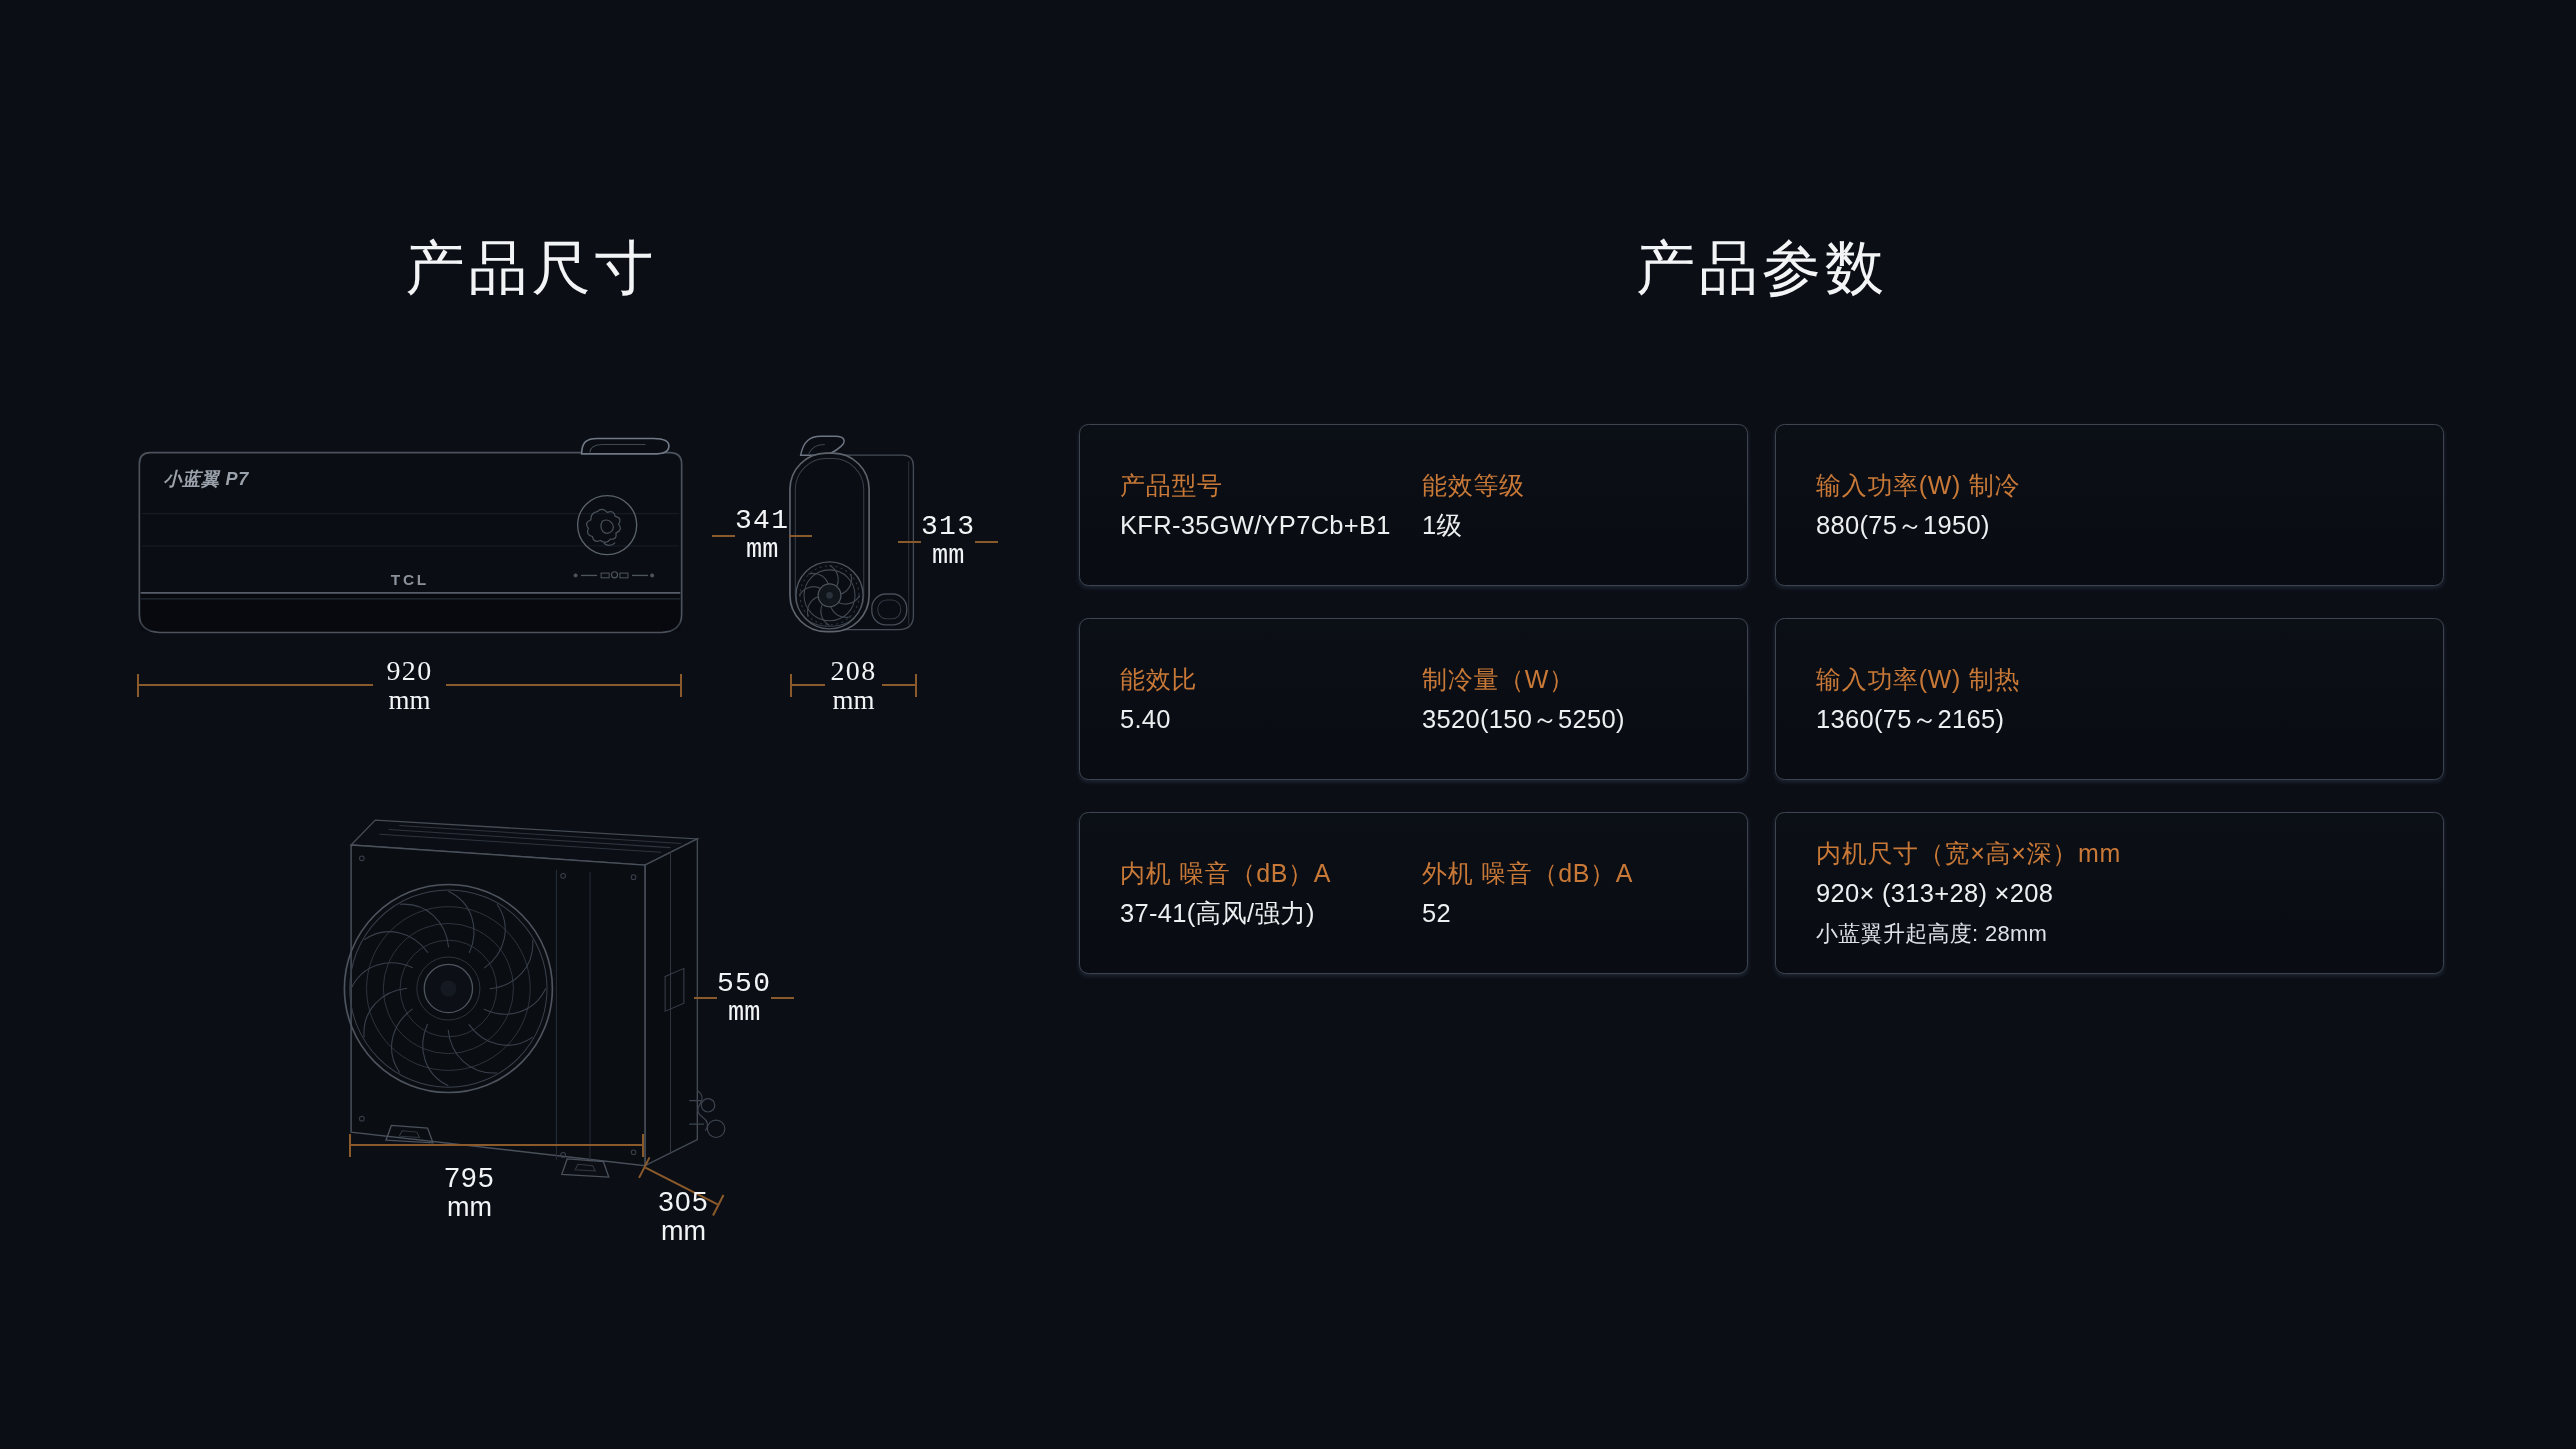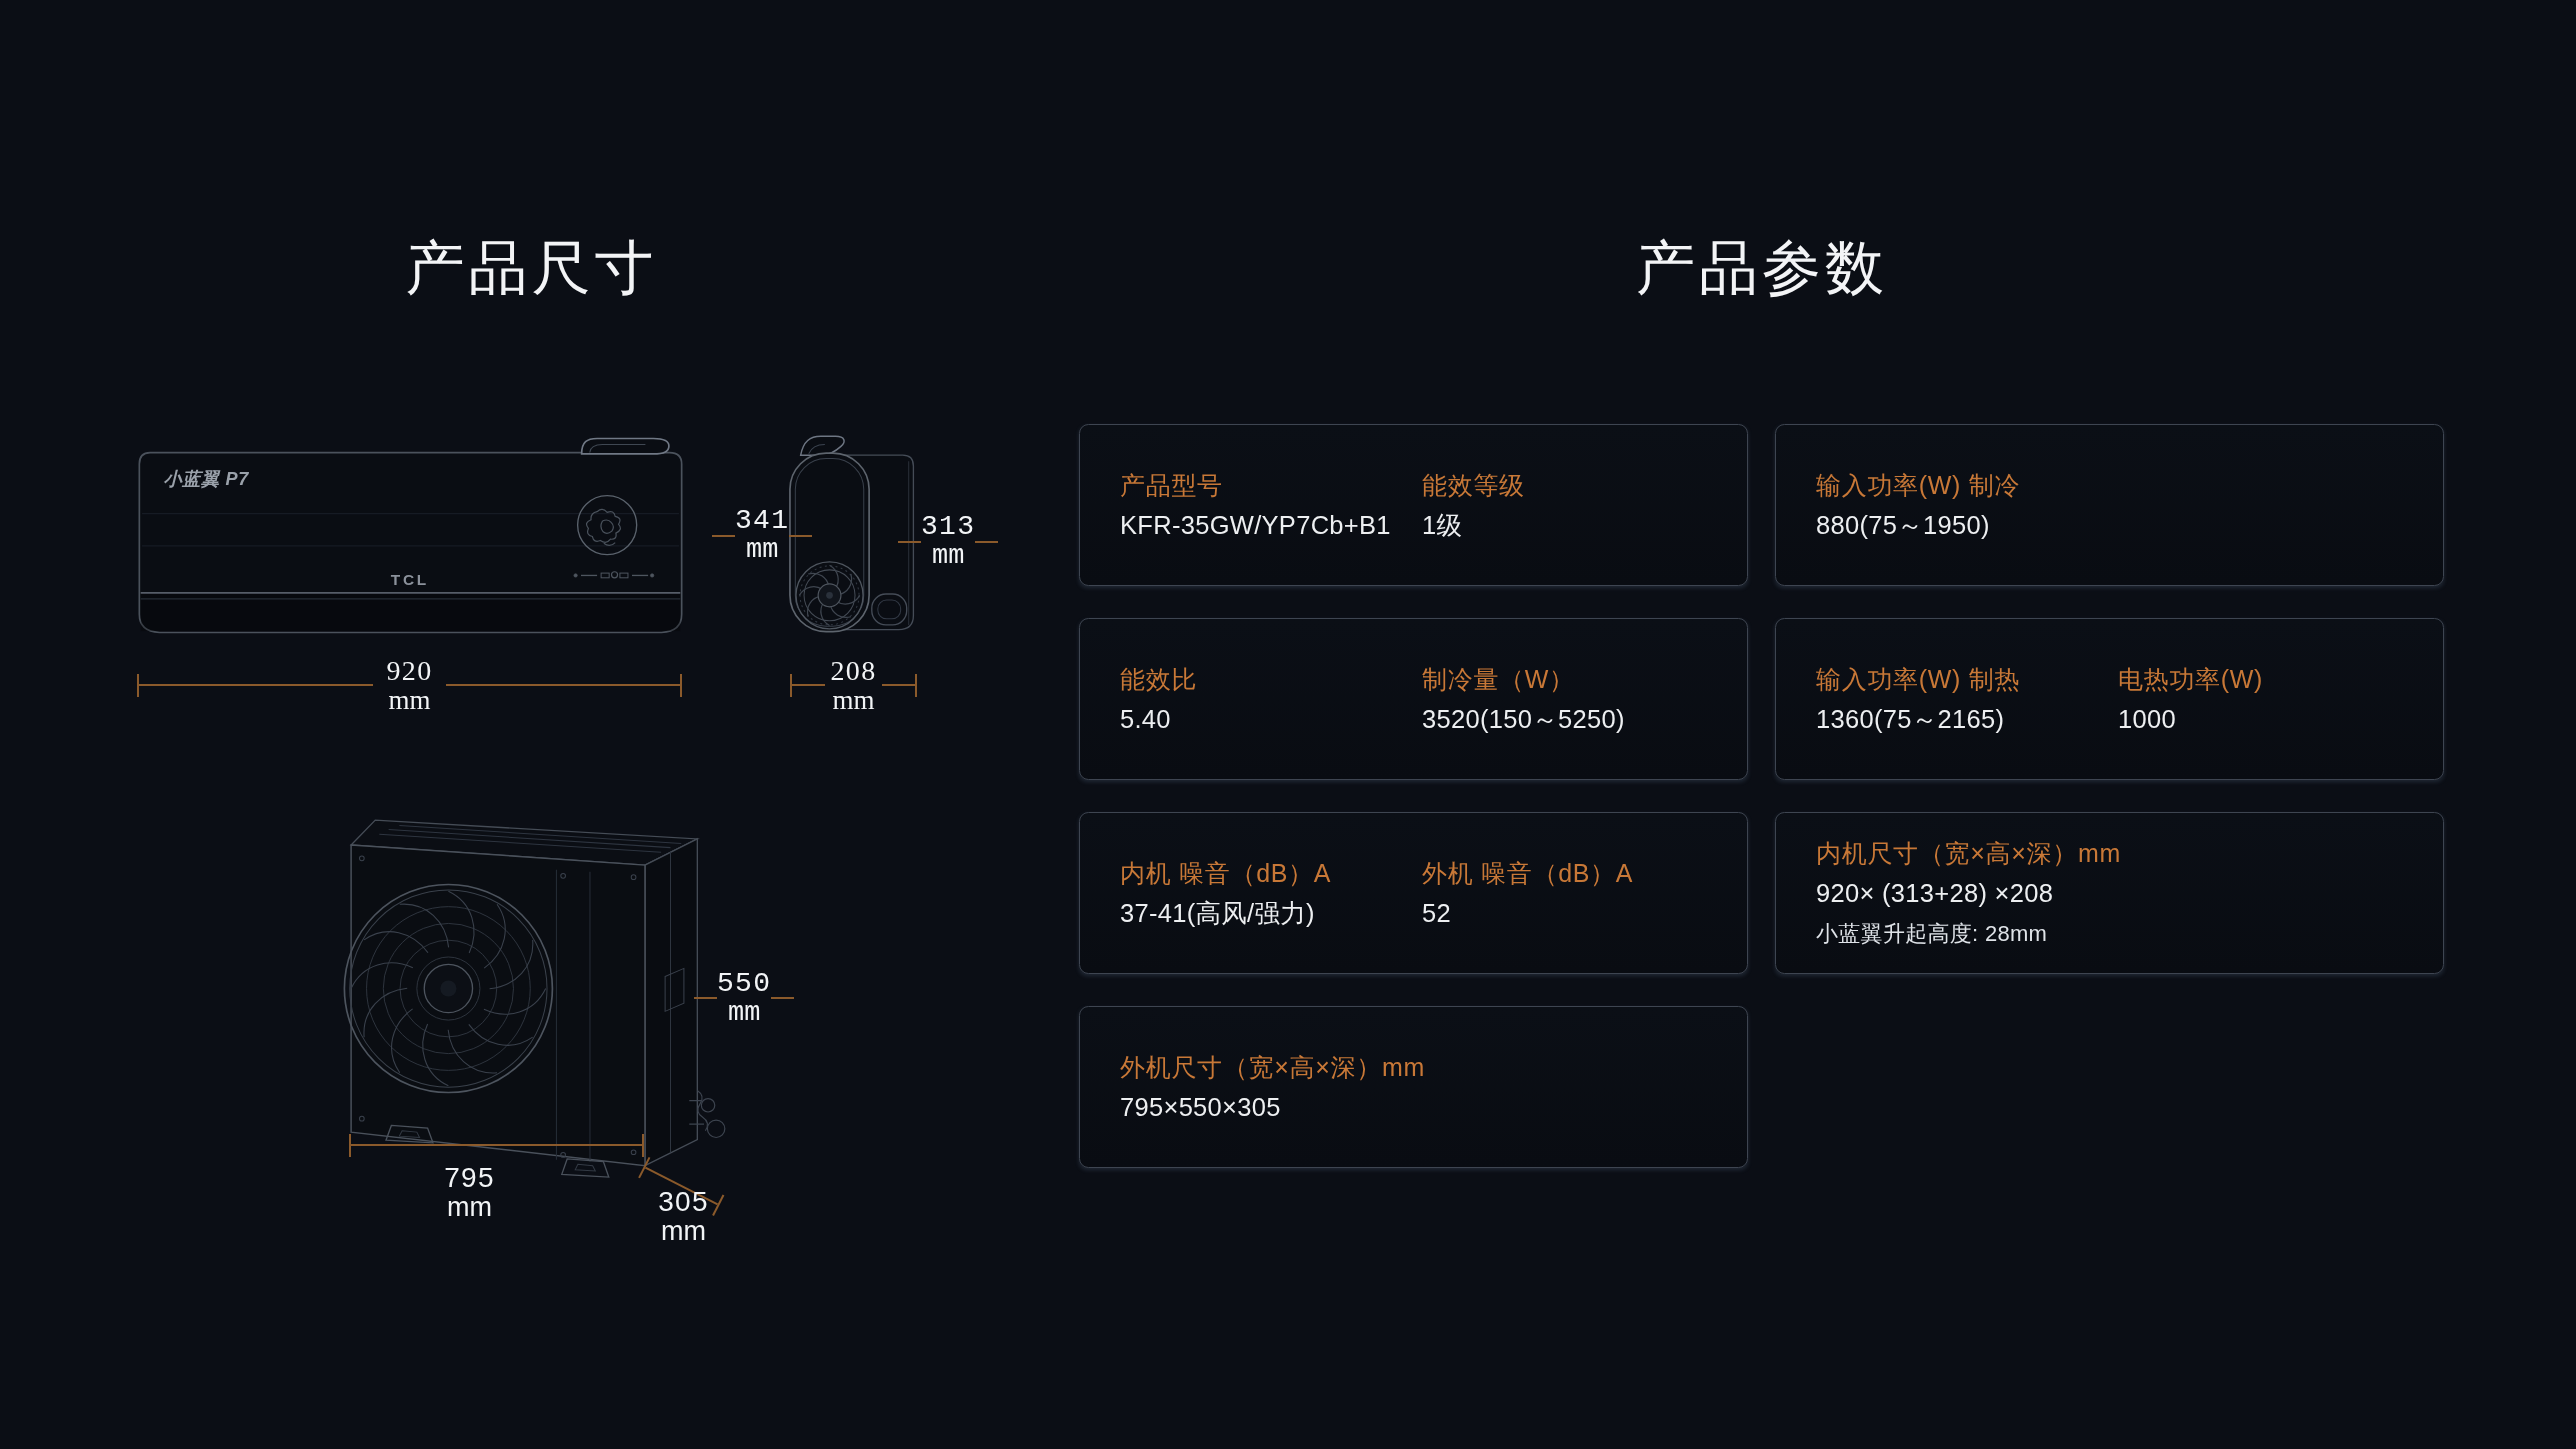"电热功率(W)" div.col { html: <div> <div>电热功率(W)</div> <div>1000</div> </div> -> none }
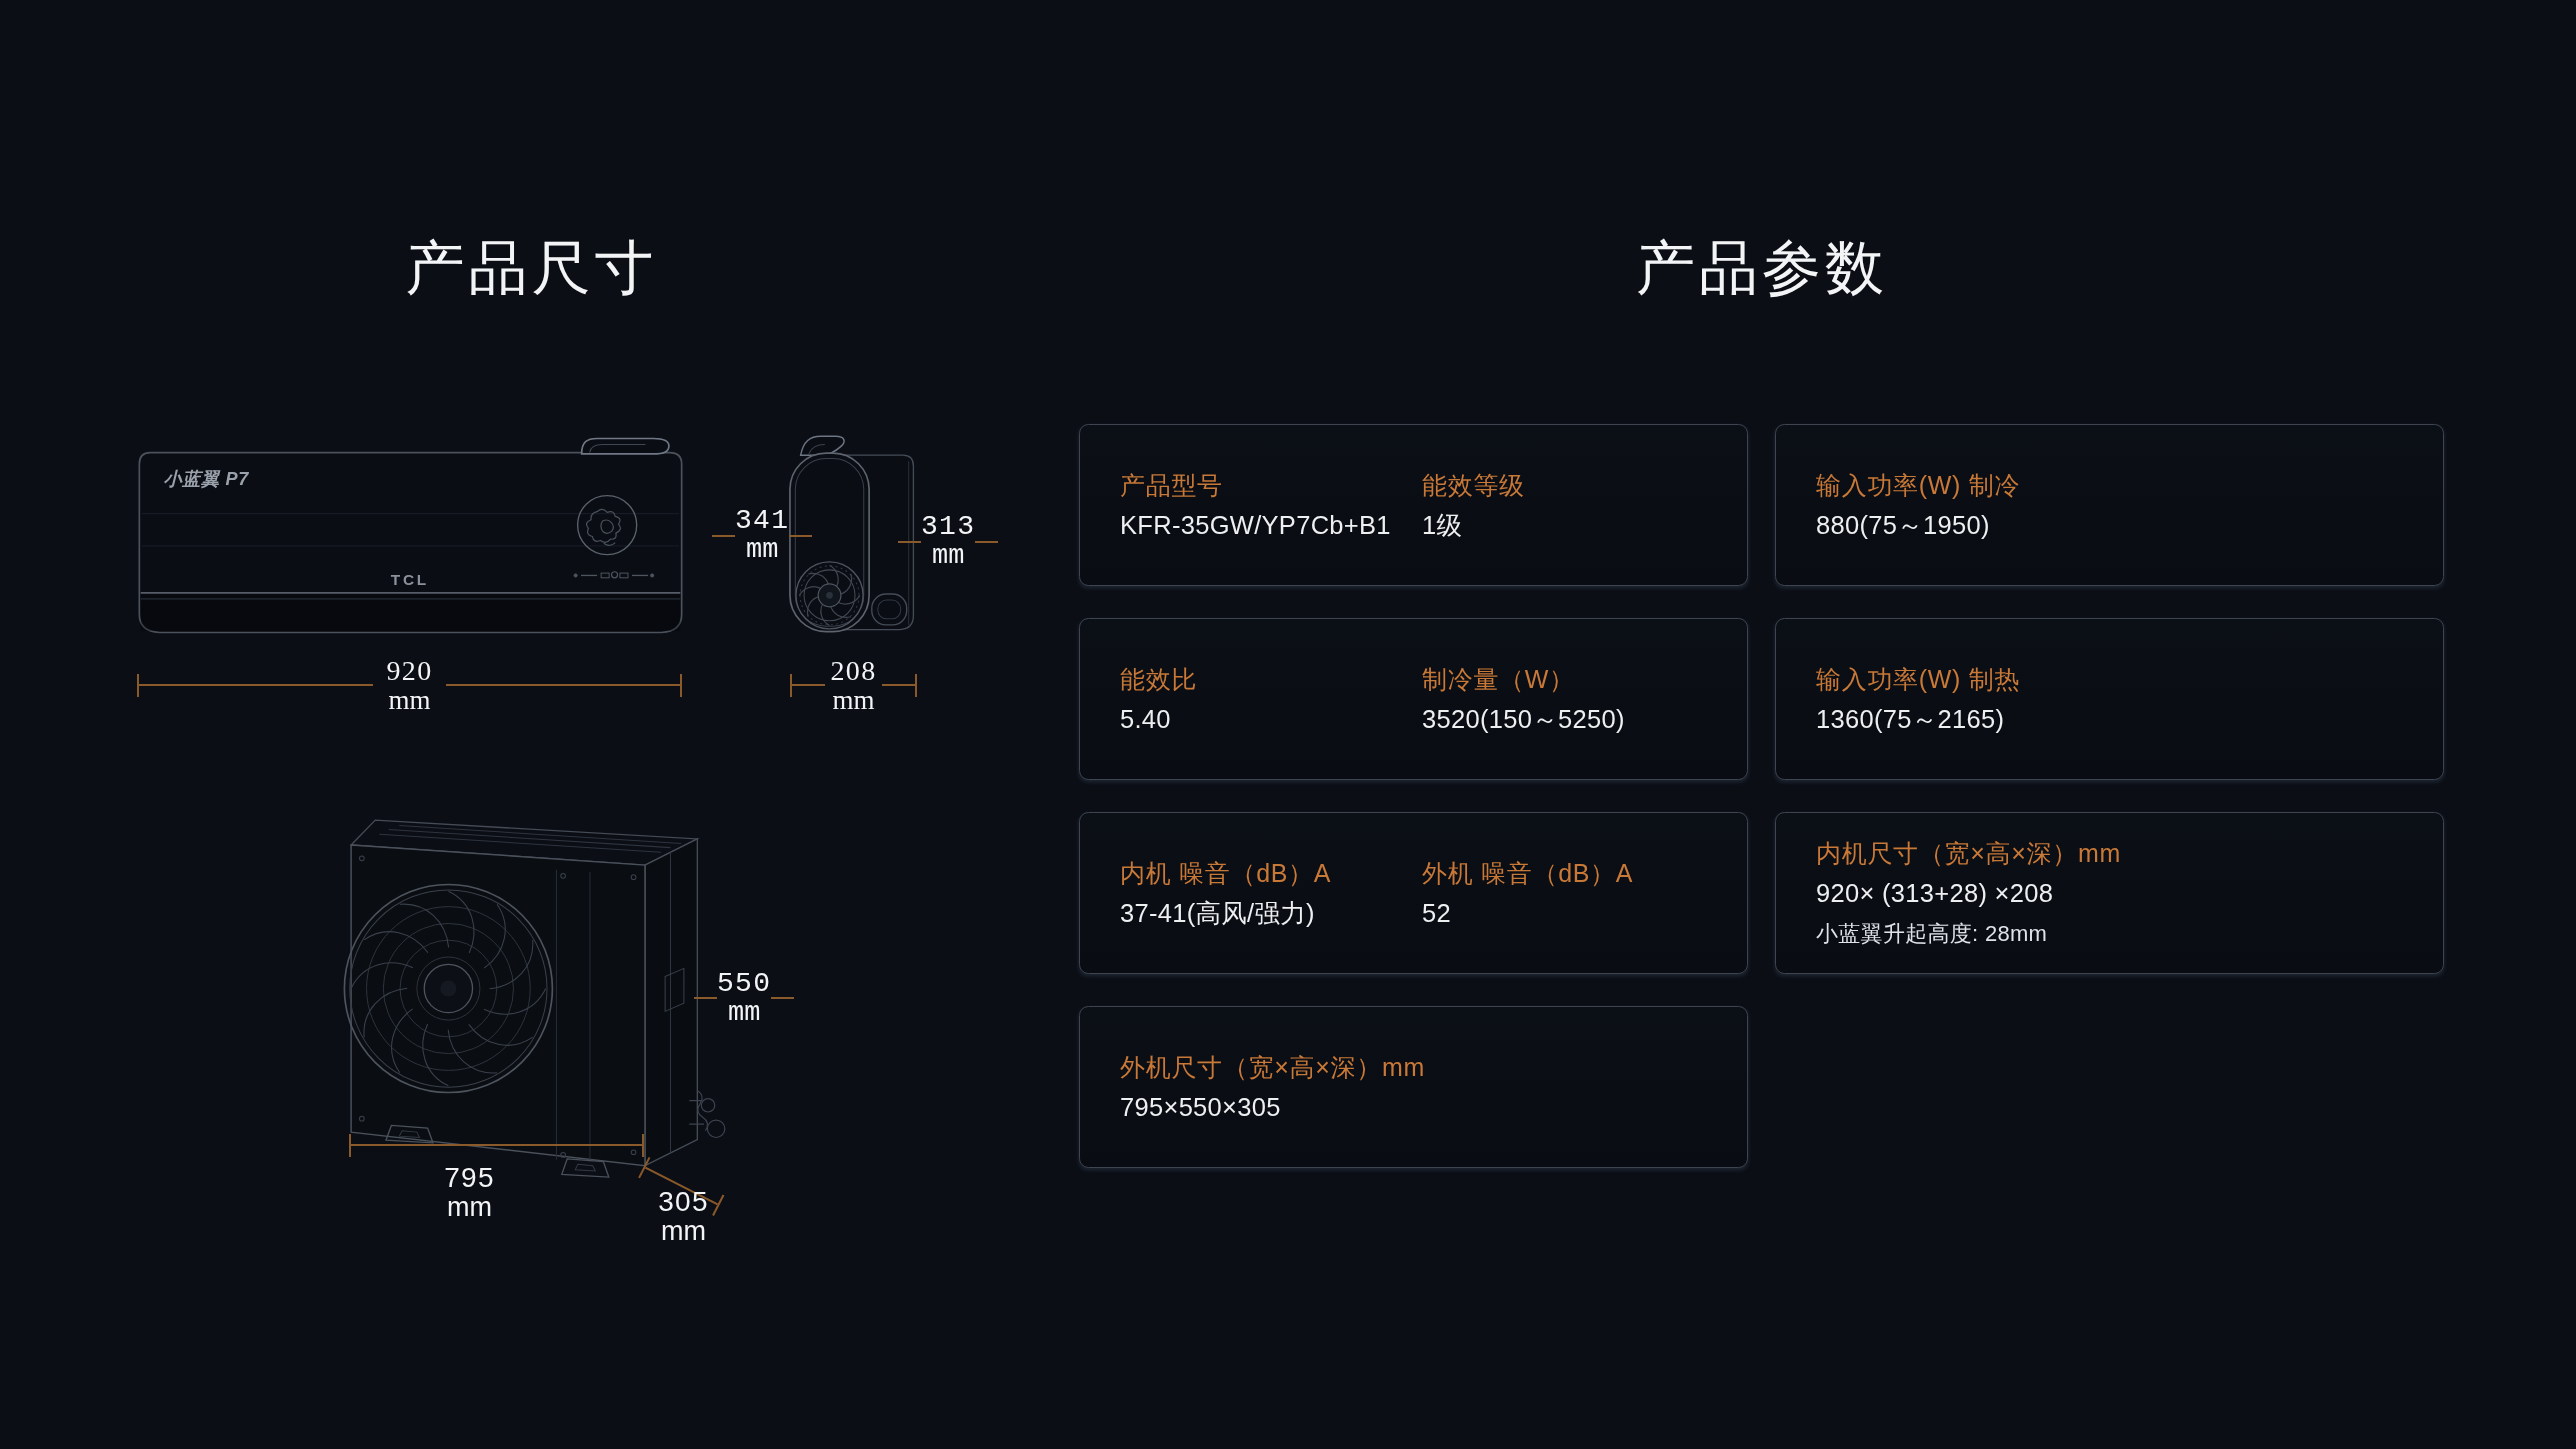"外机尺寸（宽×高×深）mm" div.card { html: <div> <div> <div>外机尺寸（宽×高×深）mm</div> <div>795×550×305</div> </div> </div> -> none }
